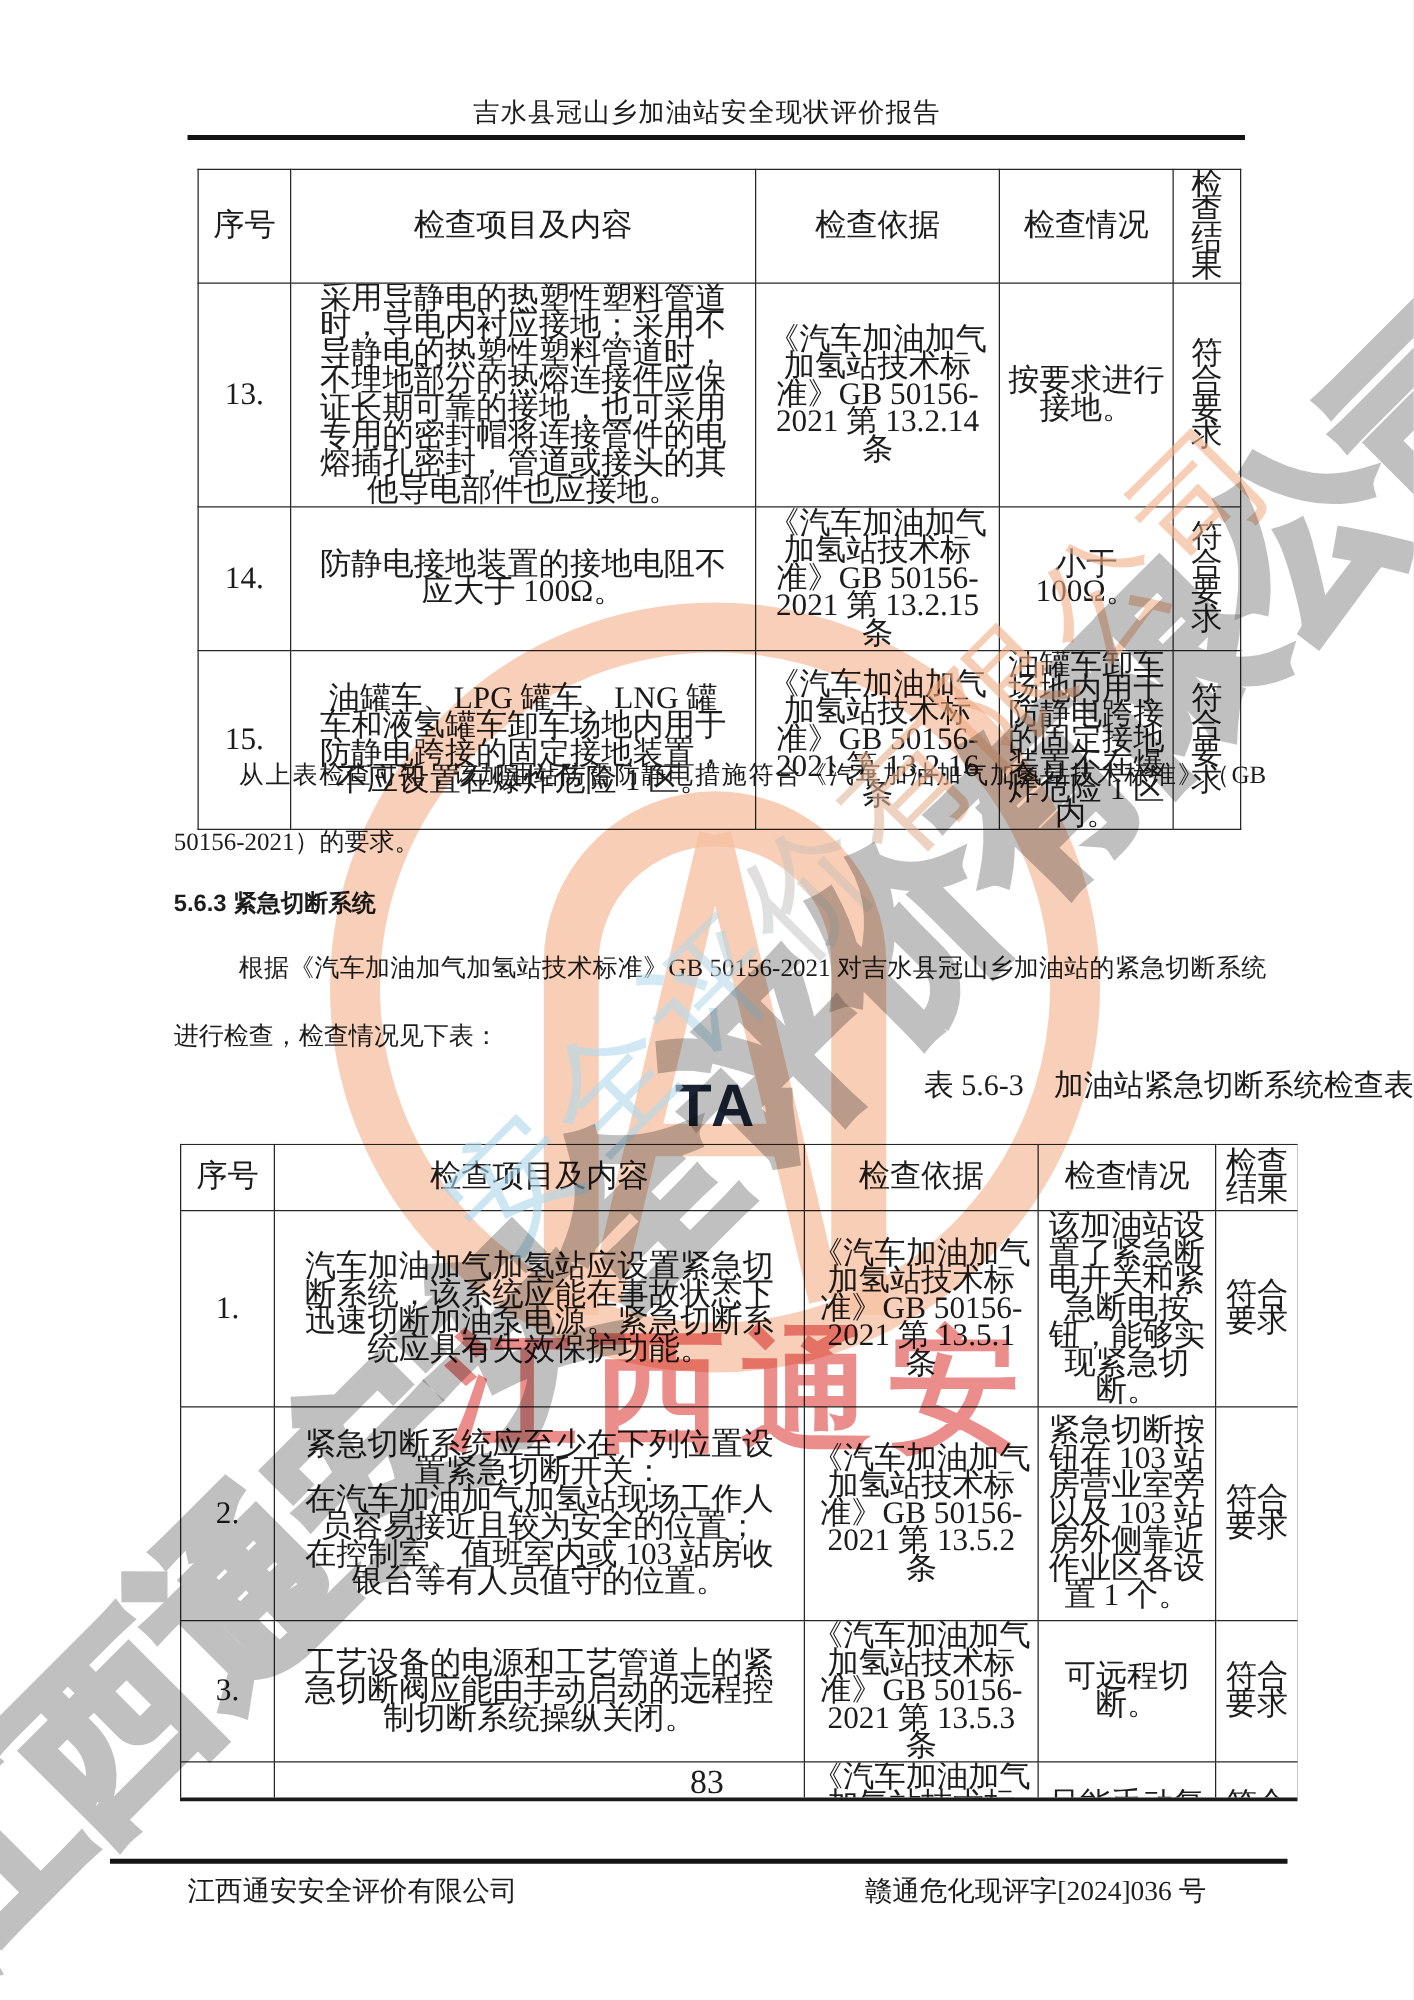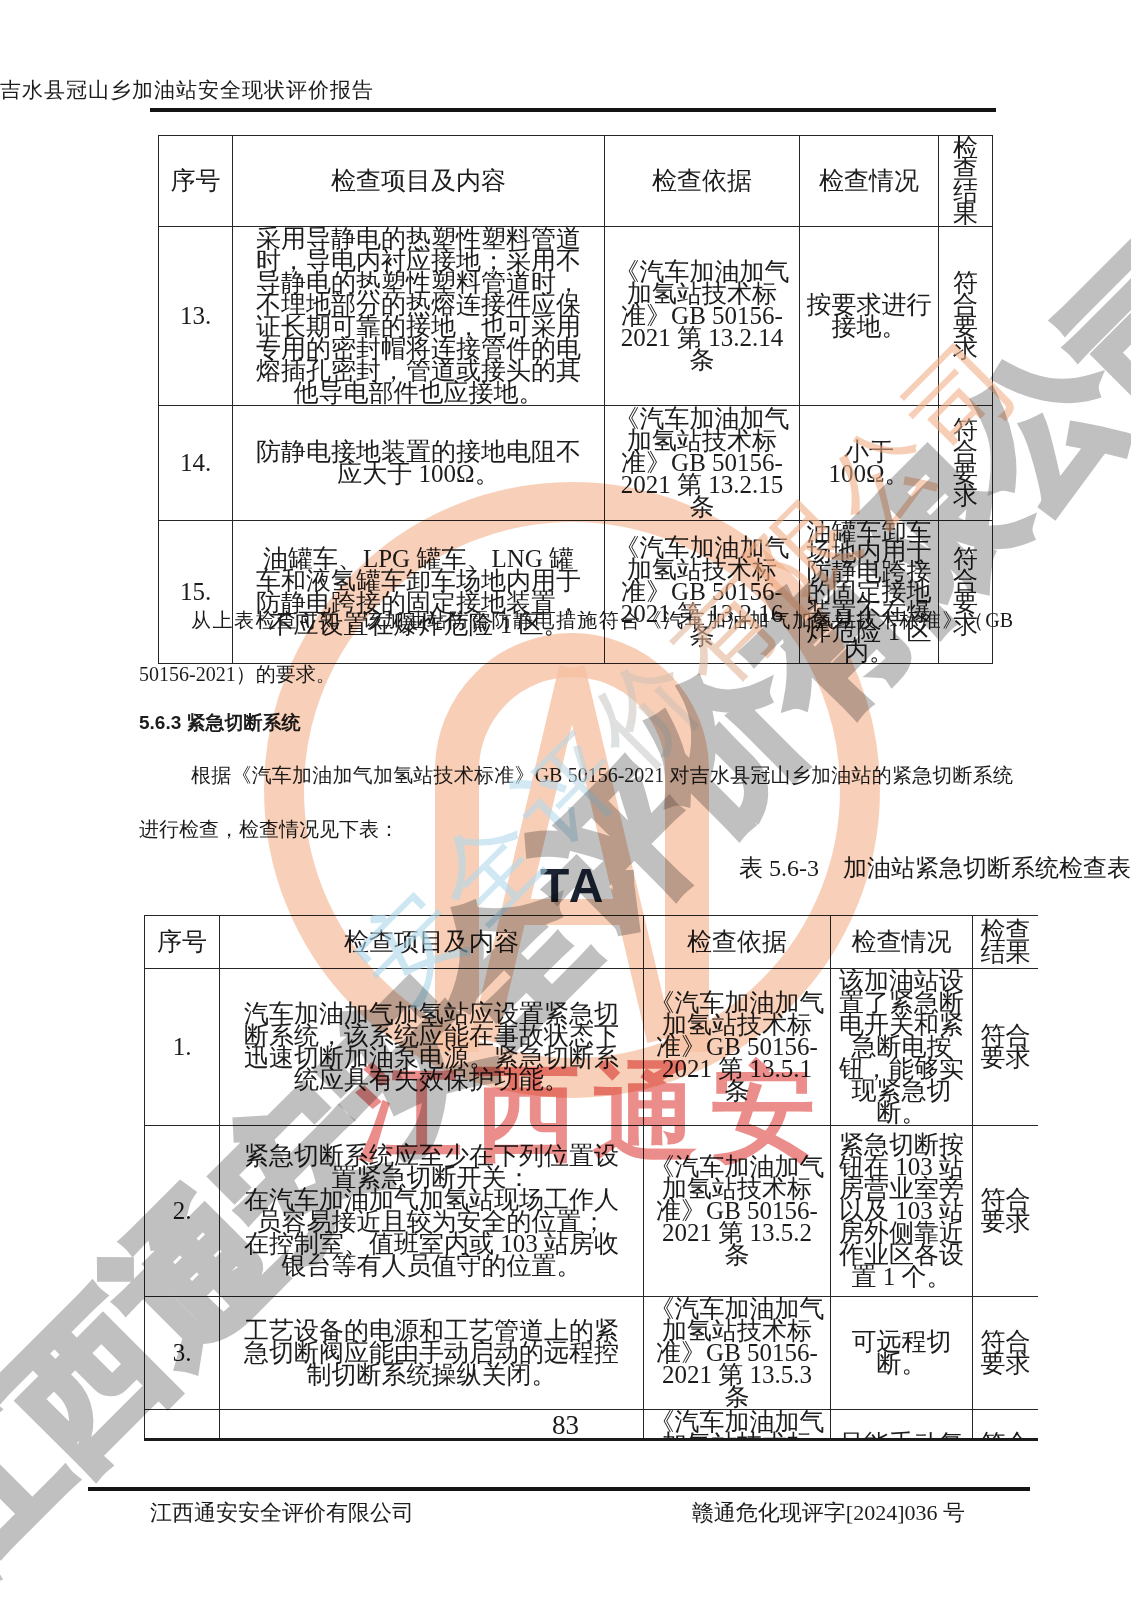"吉水县冠山乡加油站安全现状评价报告" .doc-title { text-align: none -> center }
